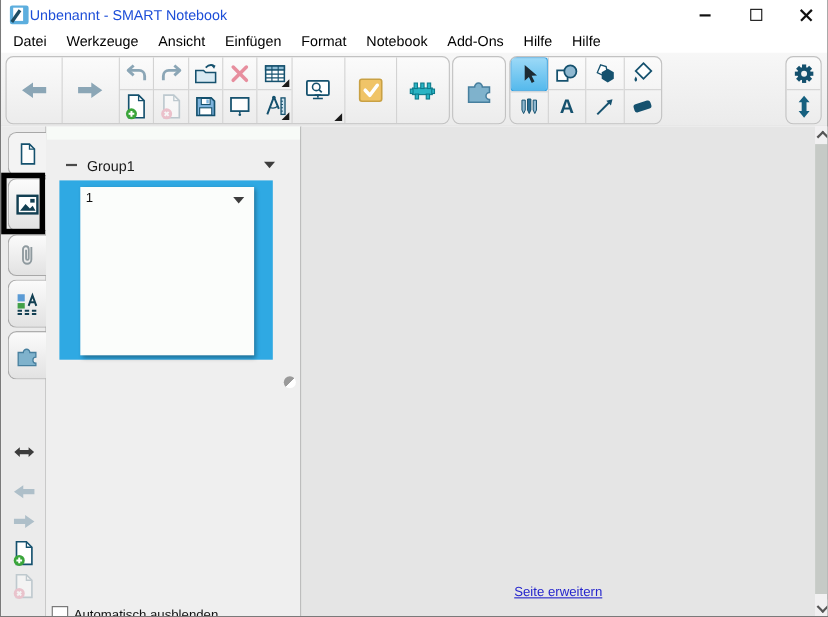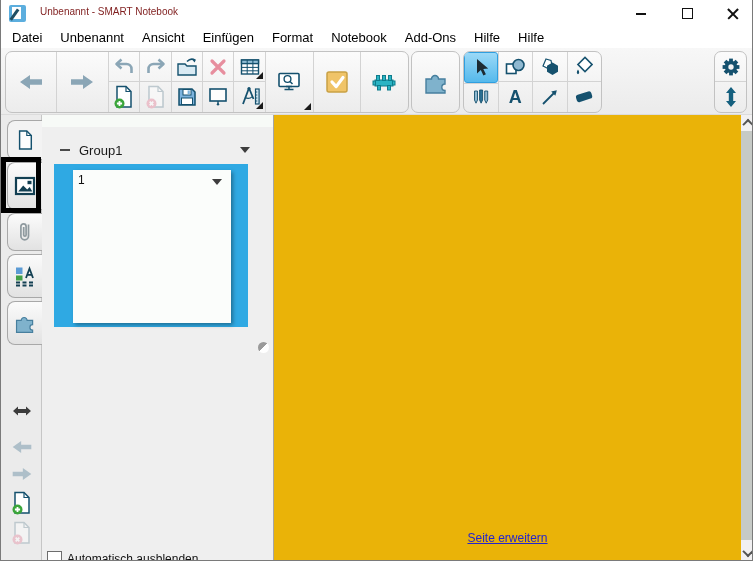"Unbenannt - SMART Notebook" #window-title { color: #7f1d1d -> #1d4ed8; font-size: 10px -> 13px; left: 39px -> 26px }
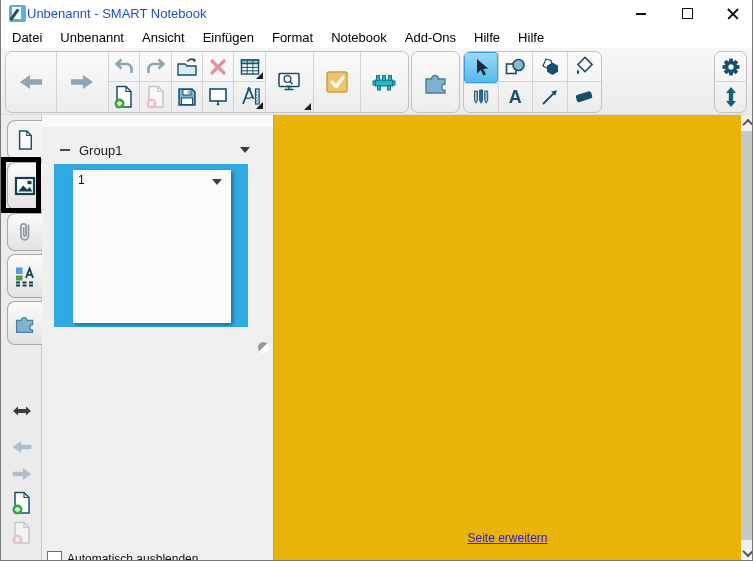"Unbenannt" div.menu-item { text: Unbenannt -> Werkzeuge }
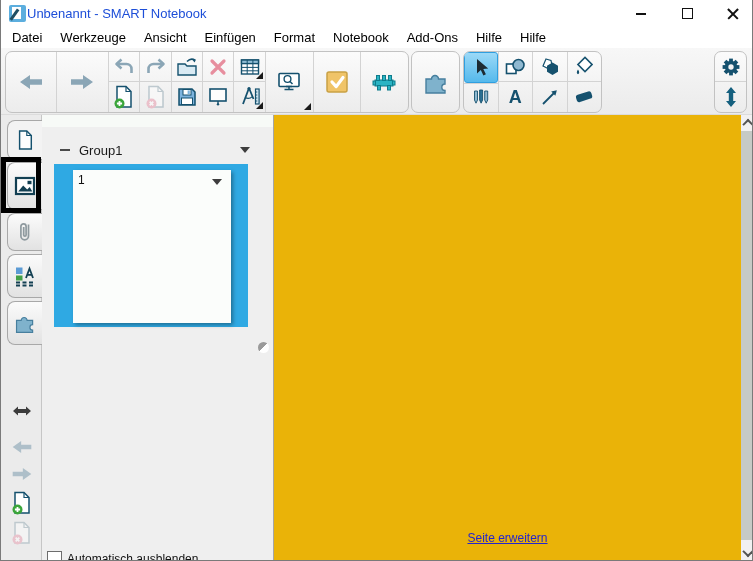"Seite erweitern" #canvas { background: #eab308 -> #e5e5e5 }
